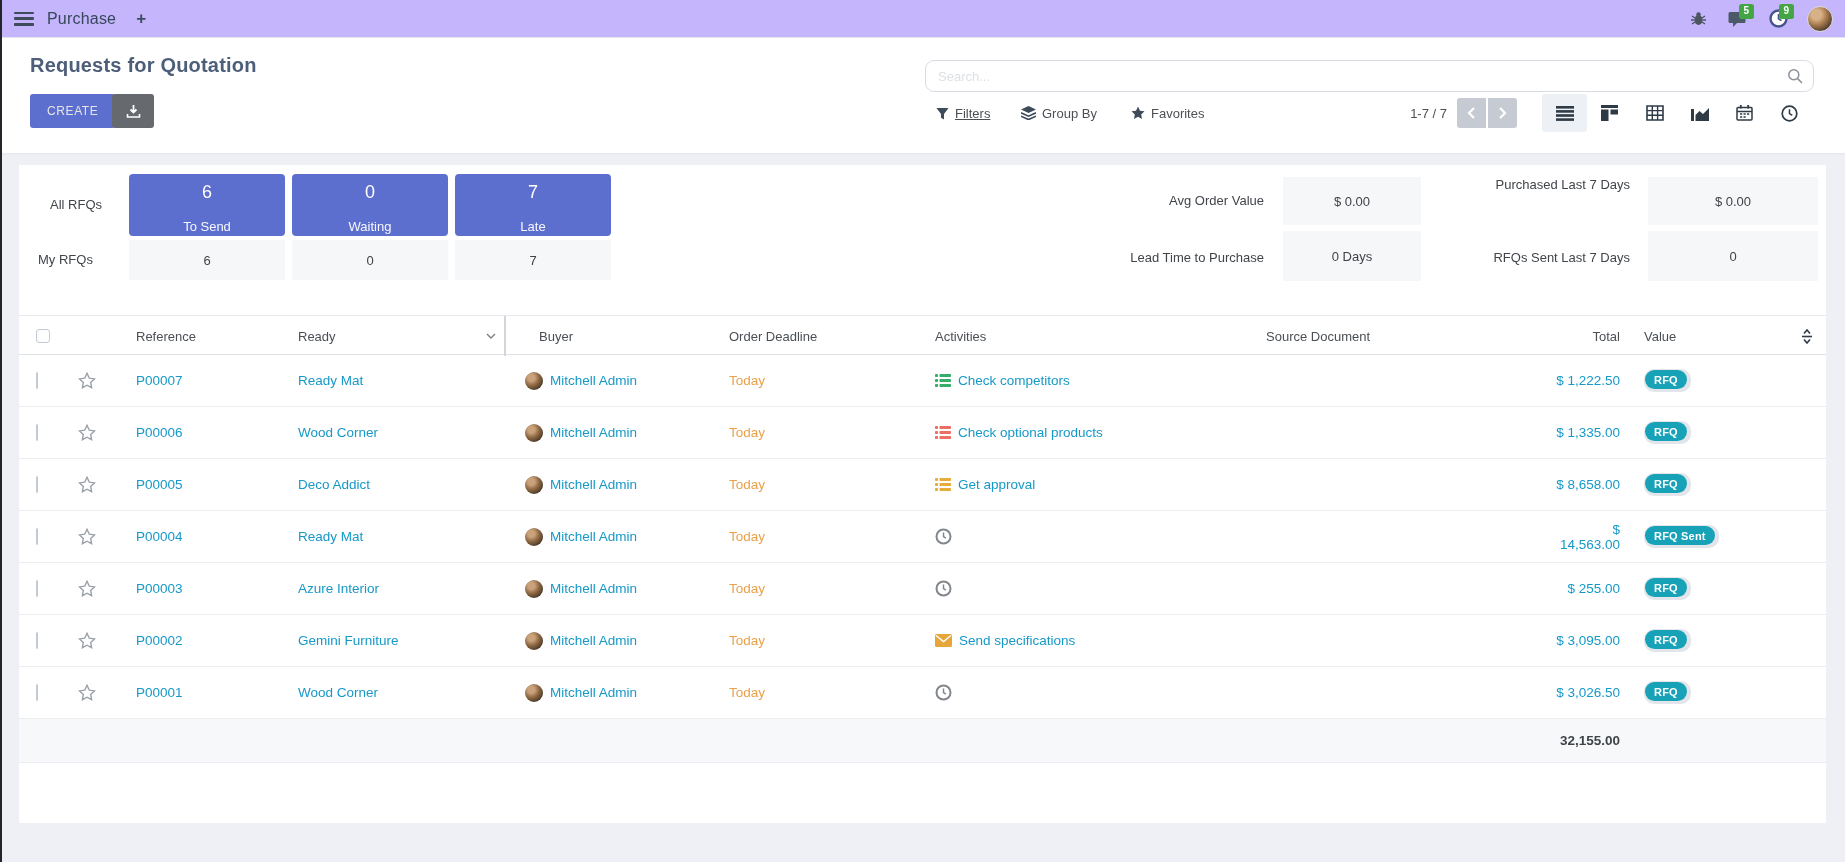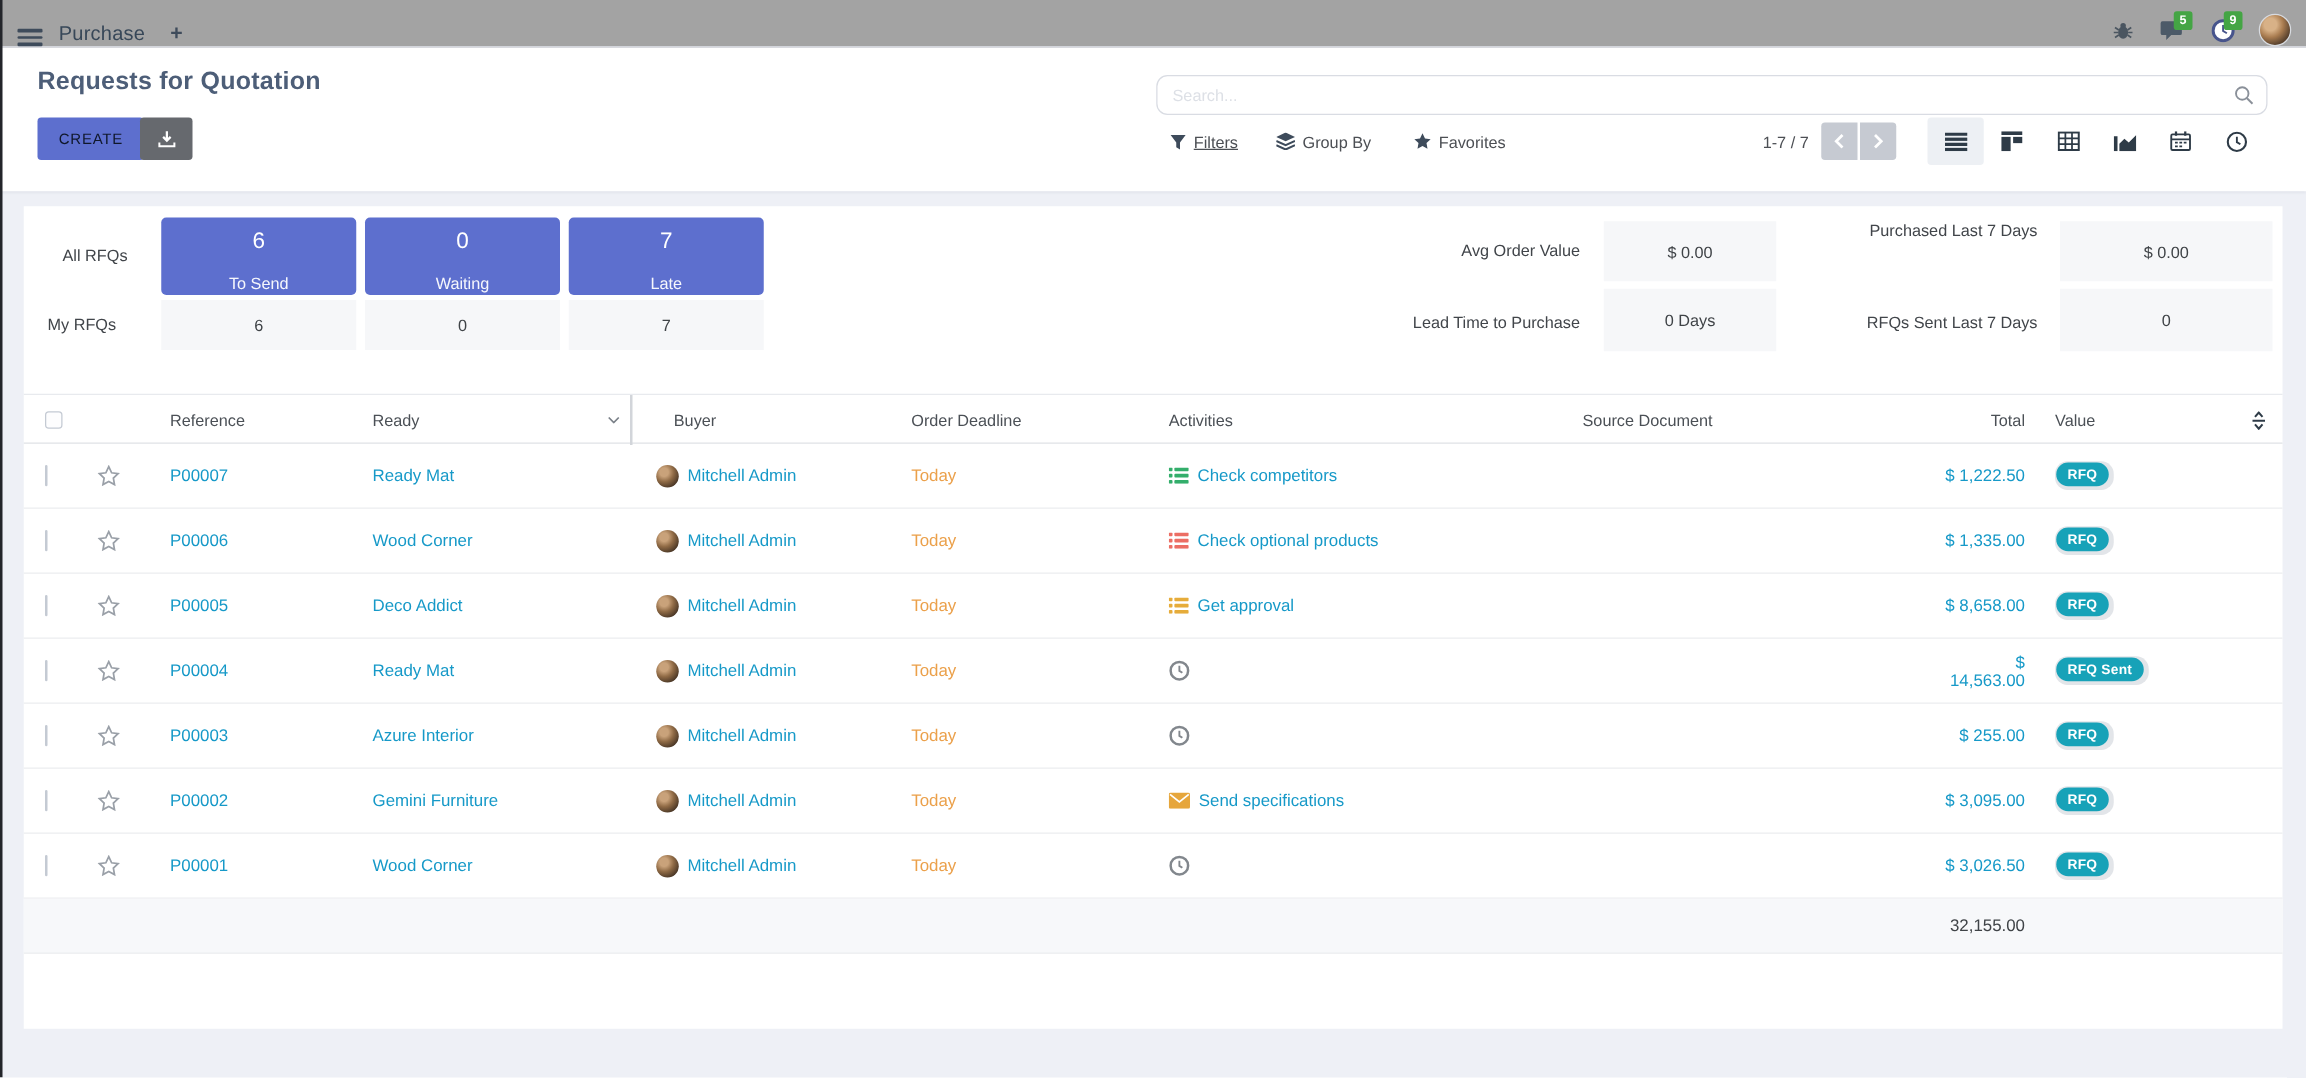"Purchase" .topbar { align-items: flex-end -> center; background: #a3a3a3 -> #c4b5fd }
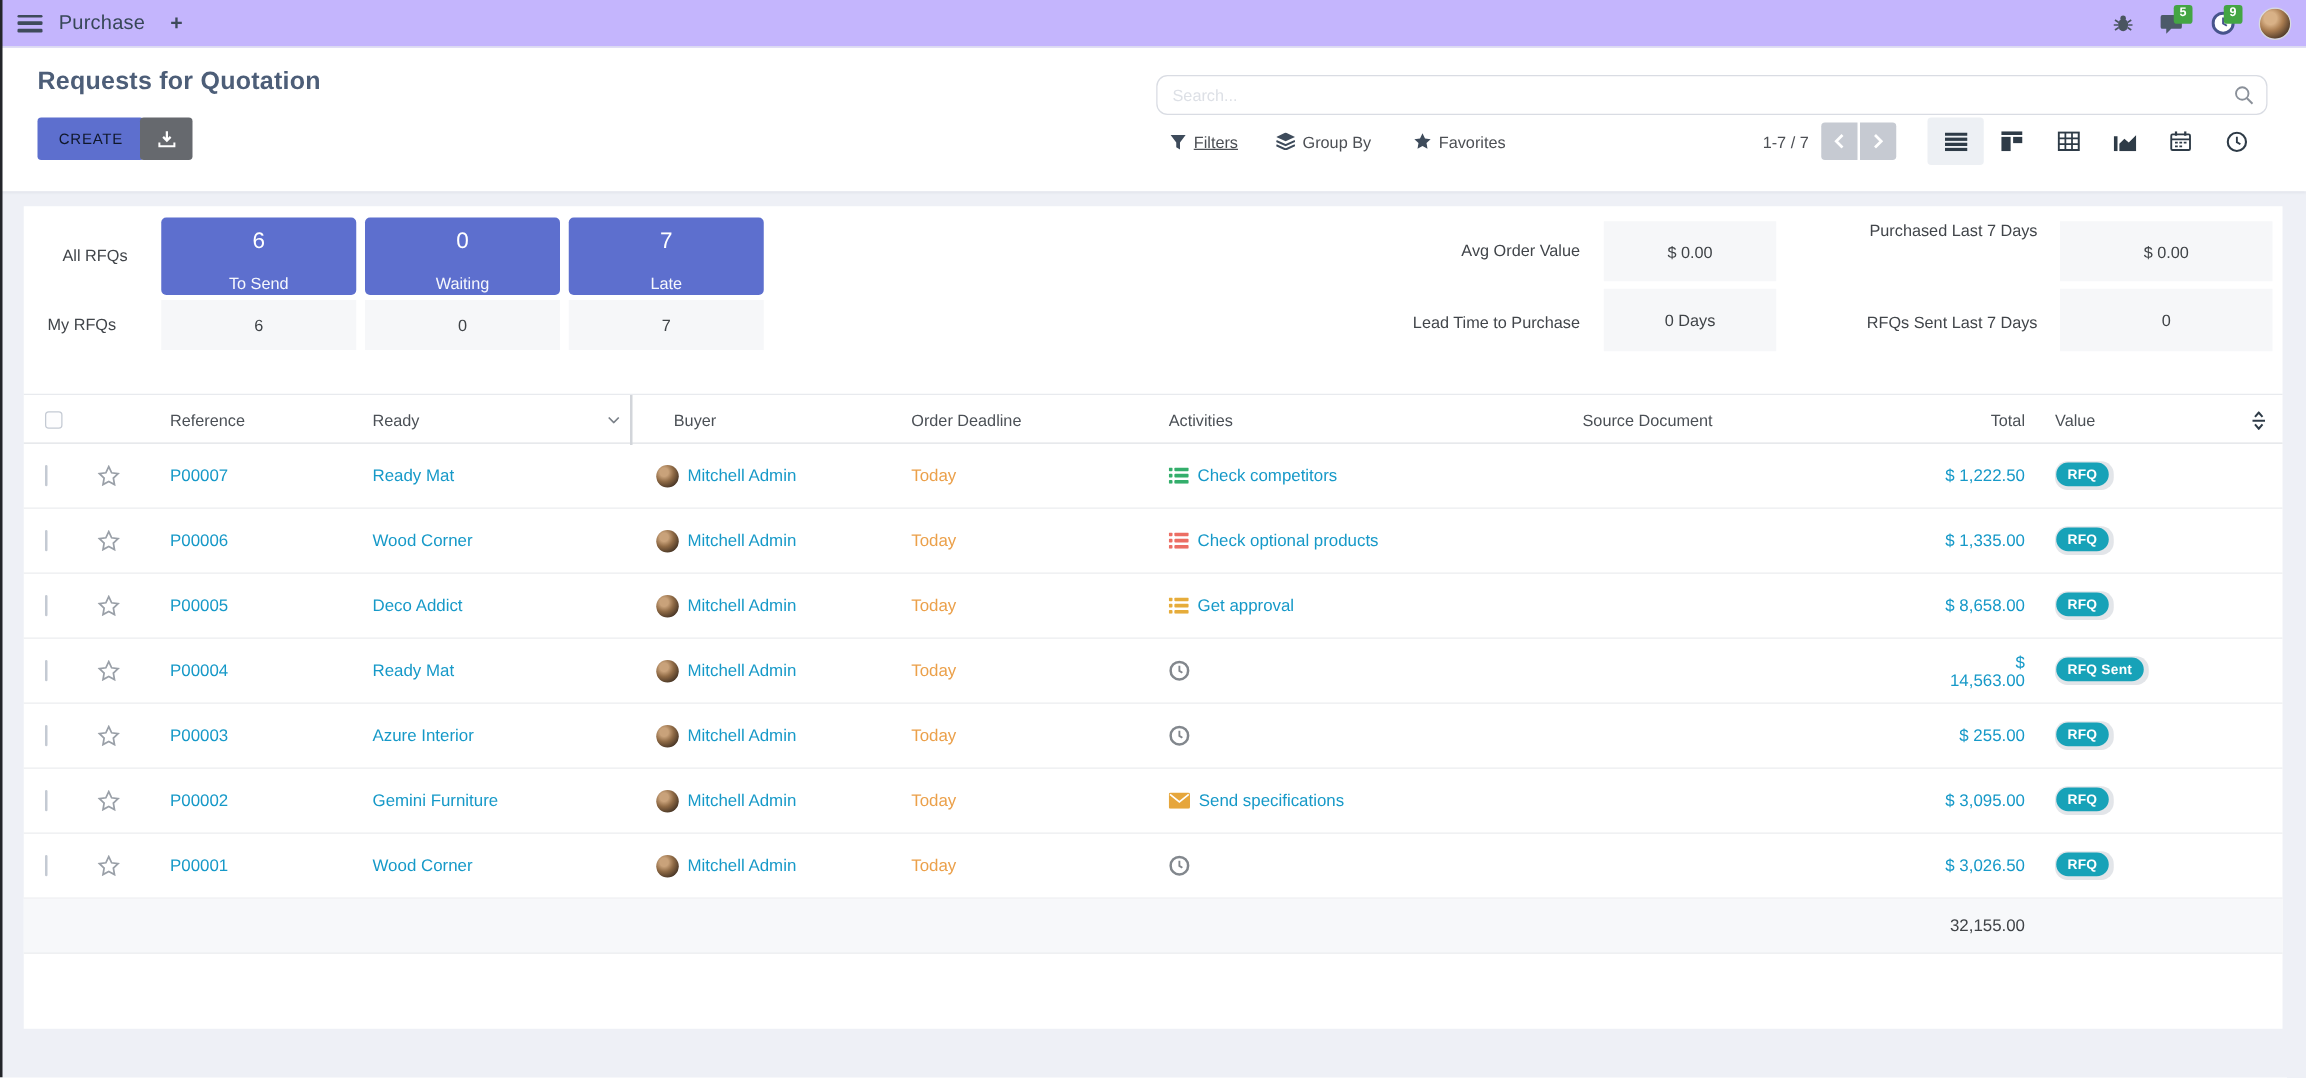"CREATE" .btn-create { color: #0f172a -> #e5e5e5 }
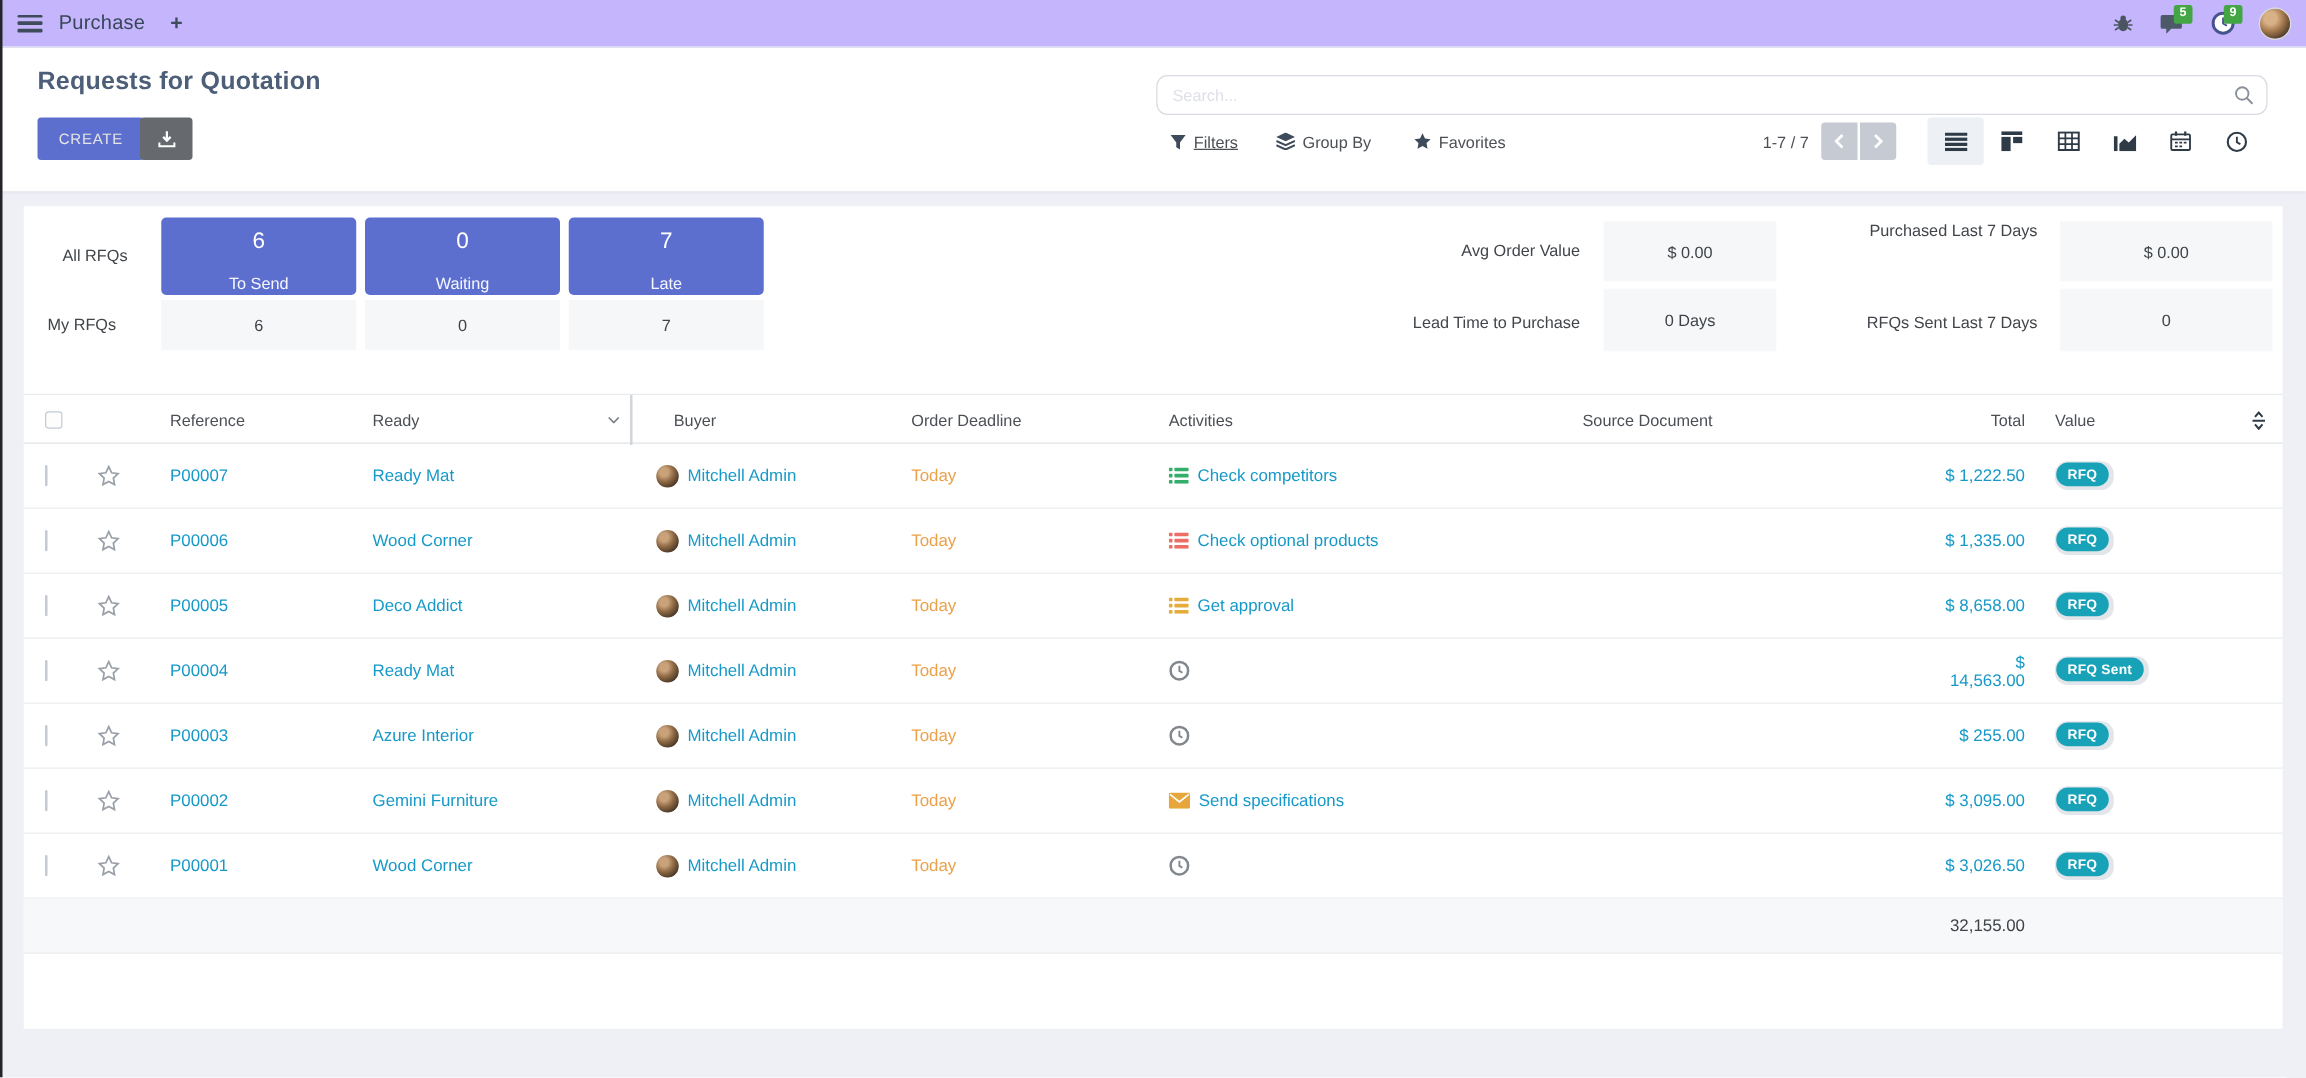"32,155.00" .tfoot .total-cell { font-weight: normal -> bold }
